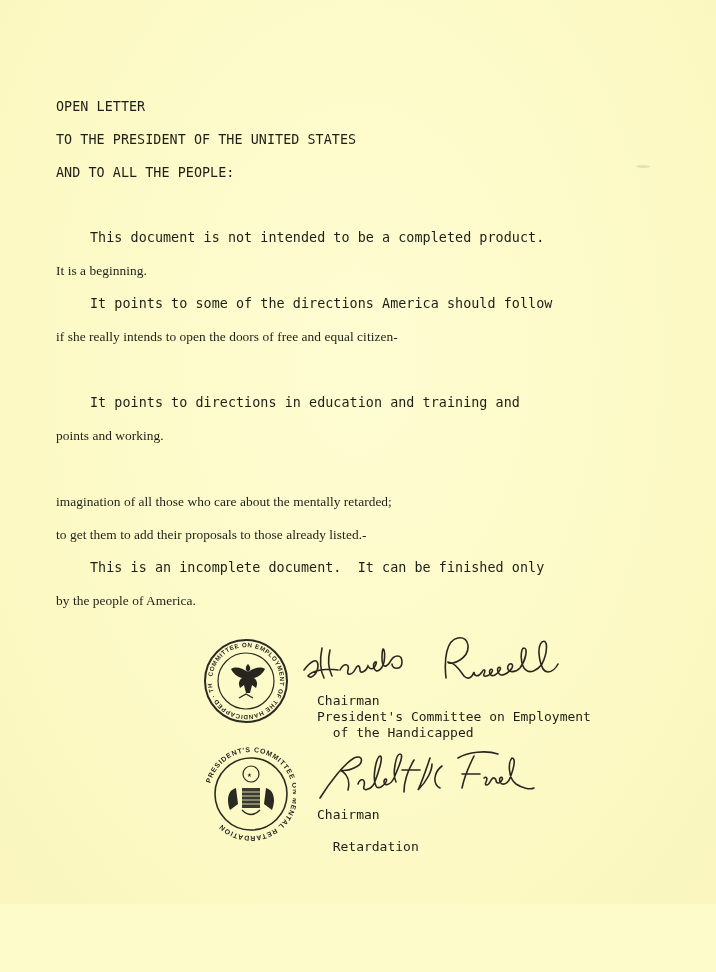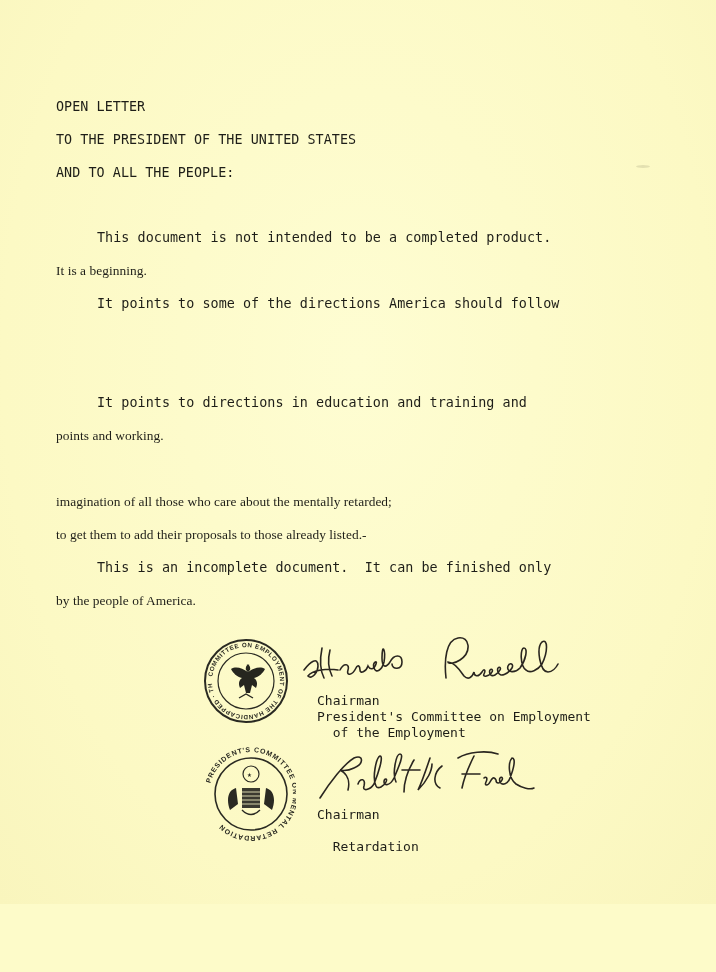"This document is not intended" .indent { left: 97px -> 90px }
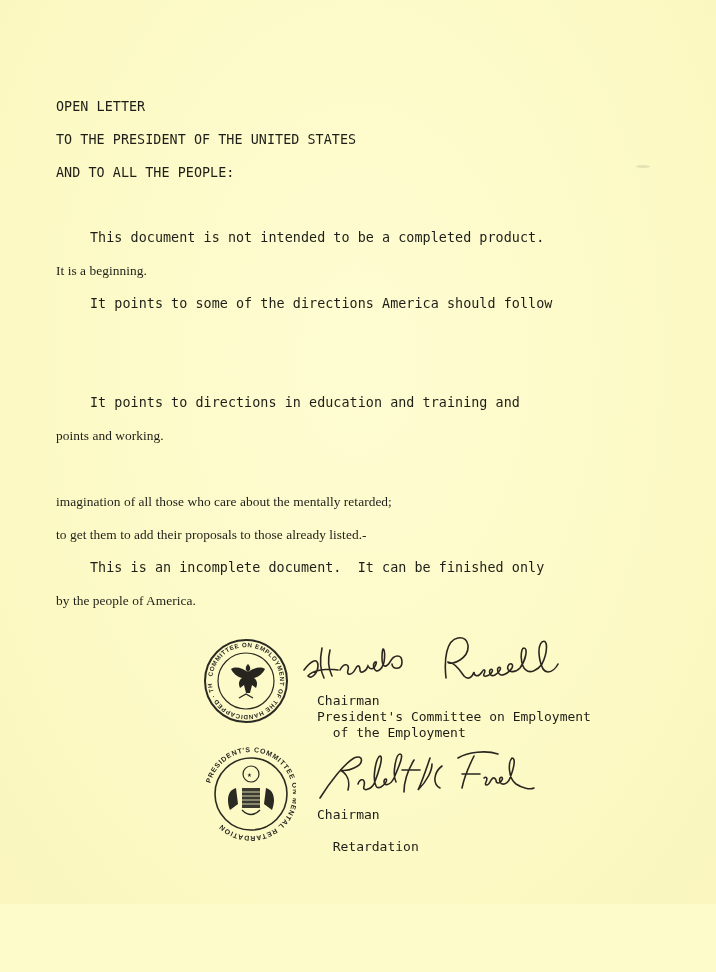"if she really intends to" div.line { html: none -> <div>if she really intends to open the doors of free and equal citizen-</div> }
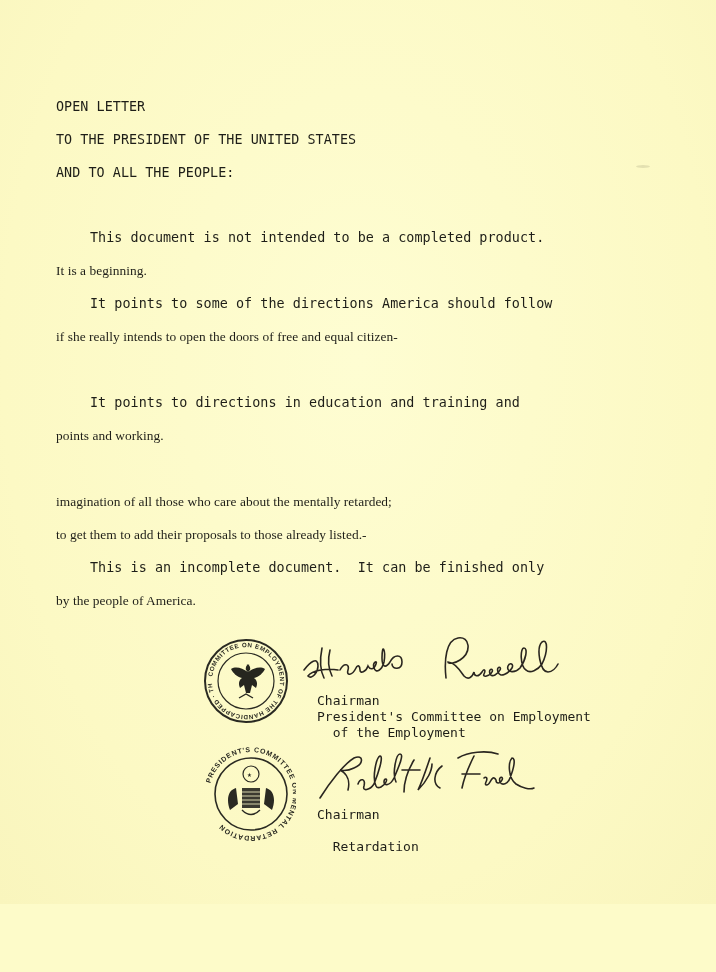"of the Employment" div.title-line { text: Employment -> Handicapped }
